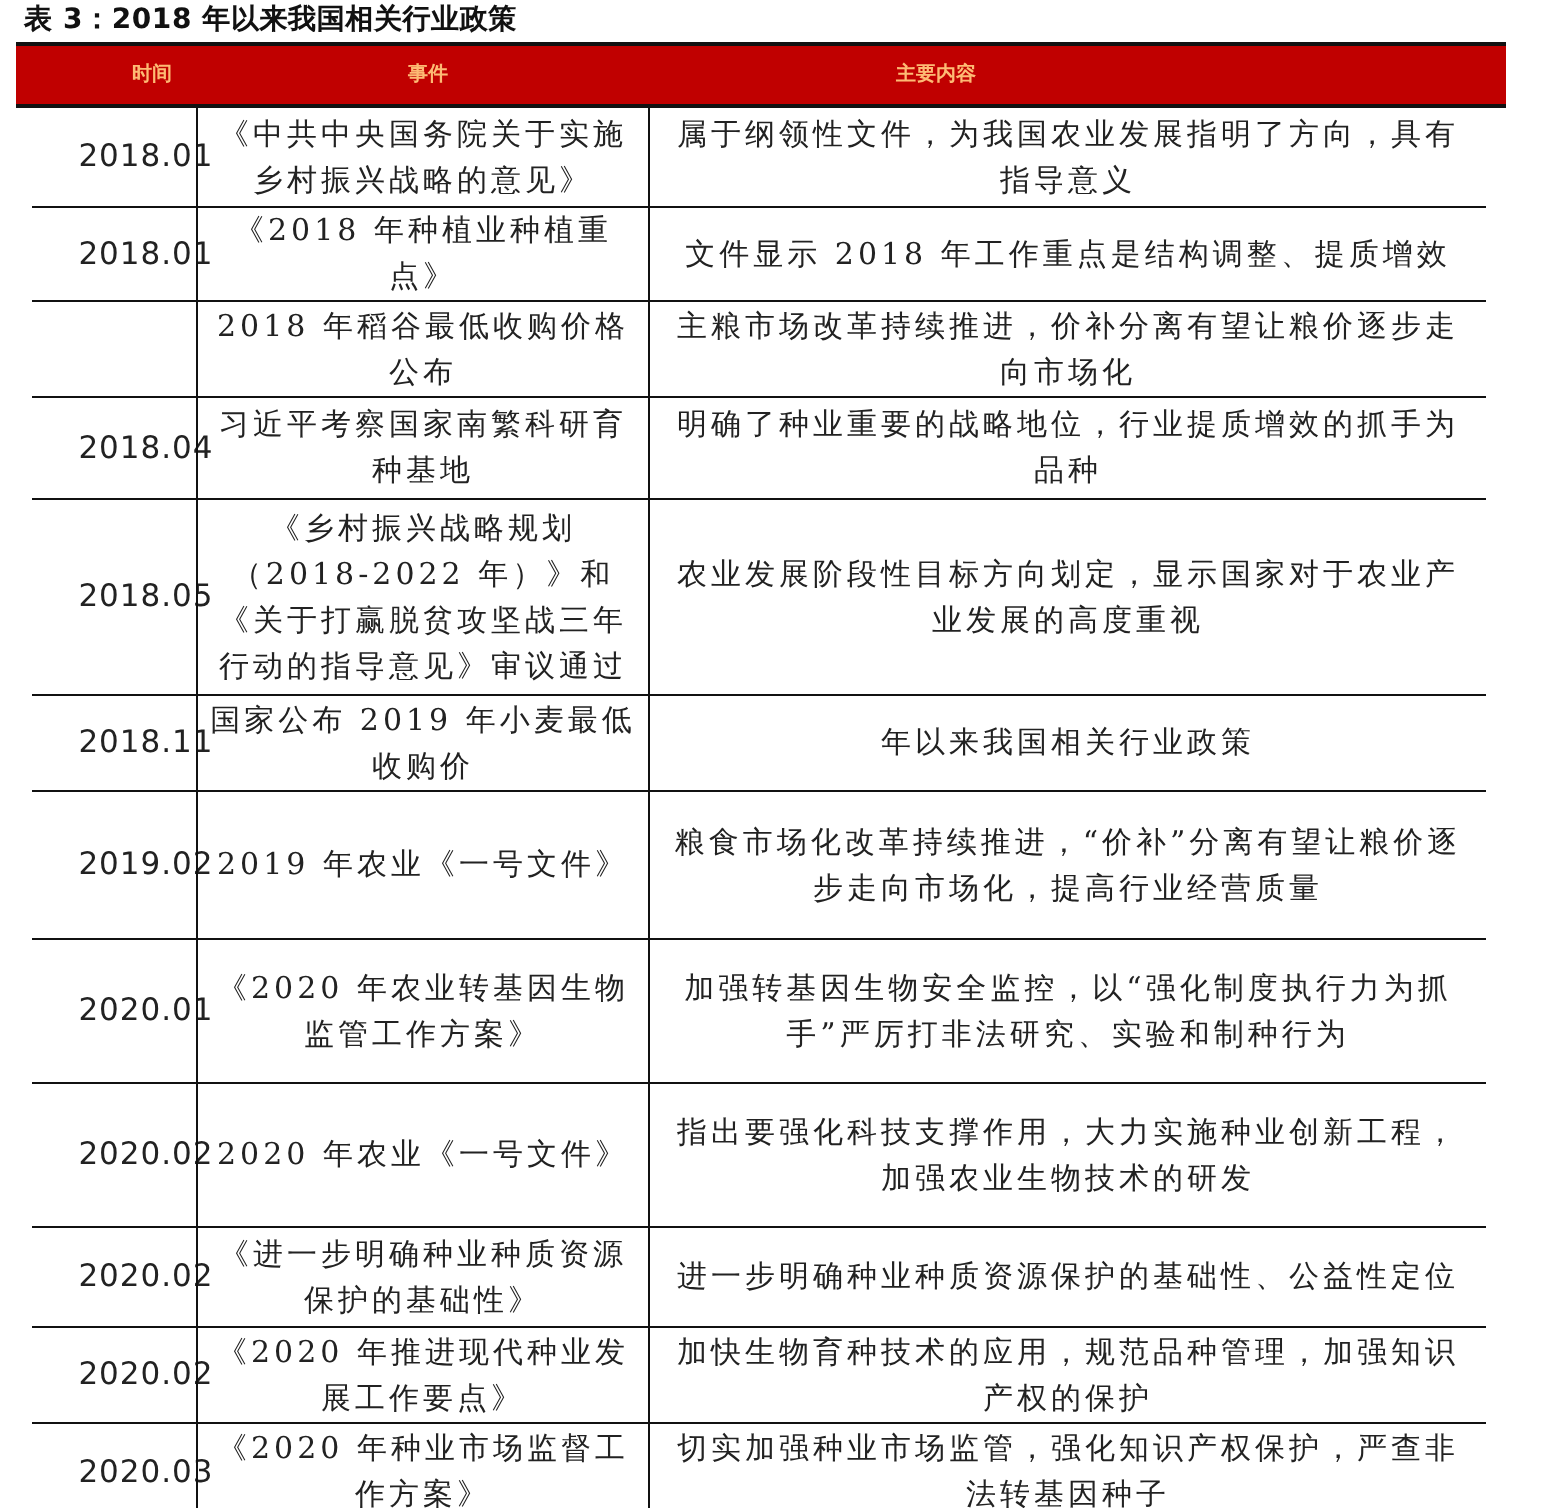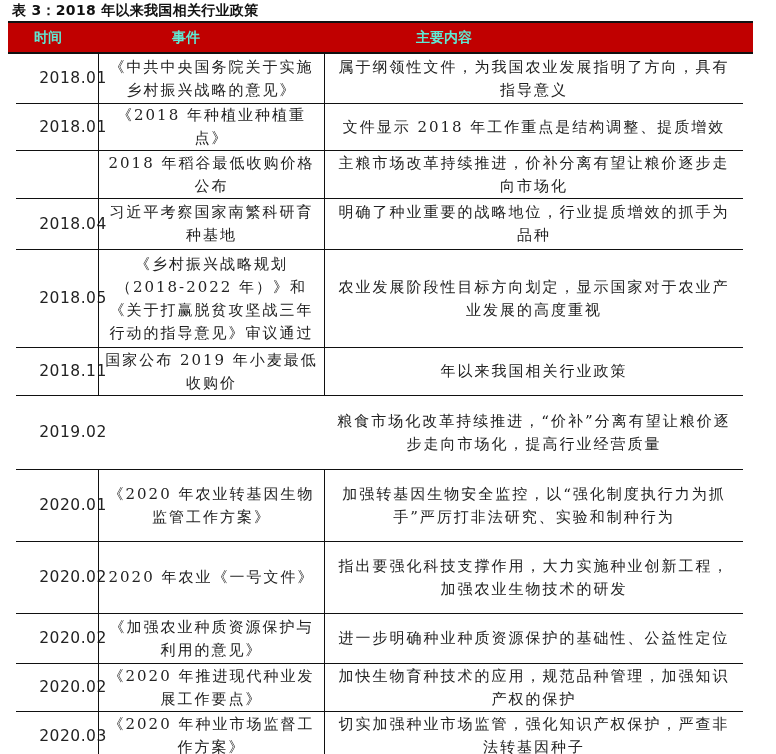"时间" .hcell { color: #5eead4 -> #fdba74; font-size: 14px -> 10px; margin-left: none -> 32px }
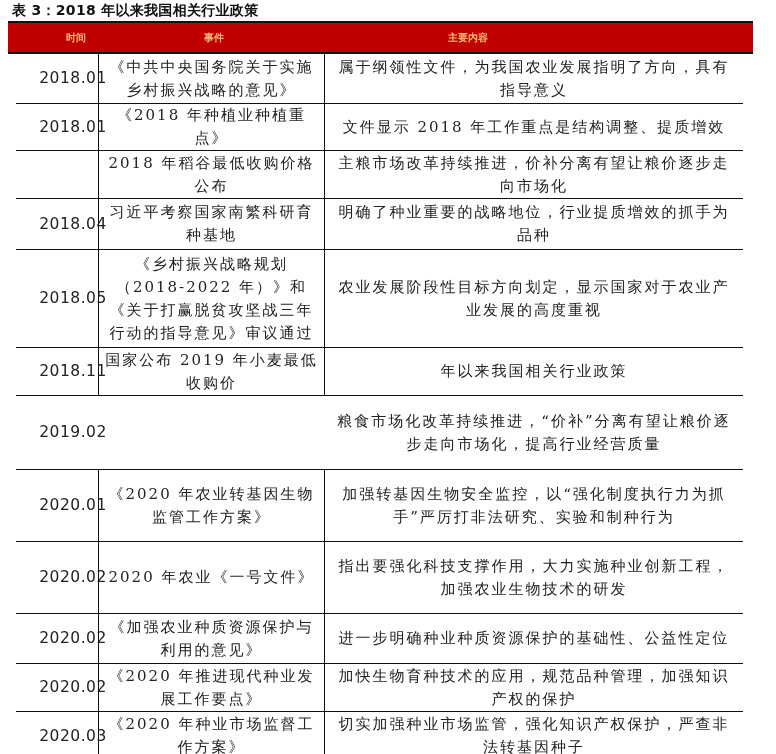"2019 年农业《一号文件》" div.cell { html: none -> <div>2019 年农业《一号文件》</div> }
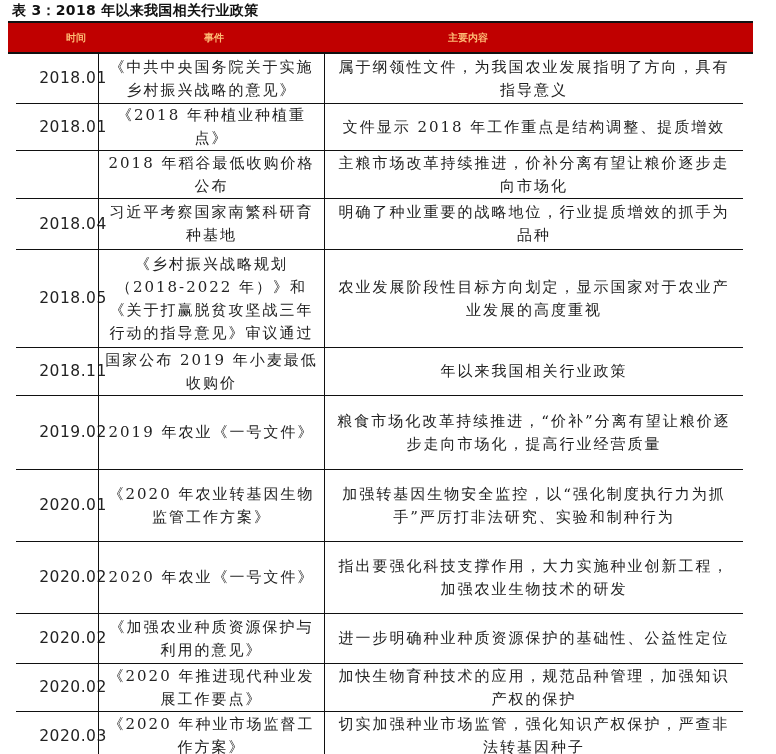"《加强农业种质资源保护与利用的意见》" div.cell { text: 加强农业种质资源保护与利用的意见 -> 进一步明确种业种质资源保护的基础性 }
